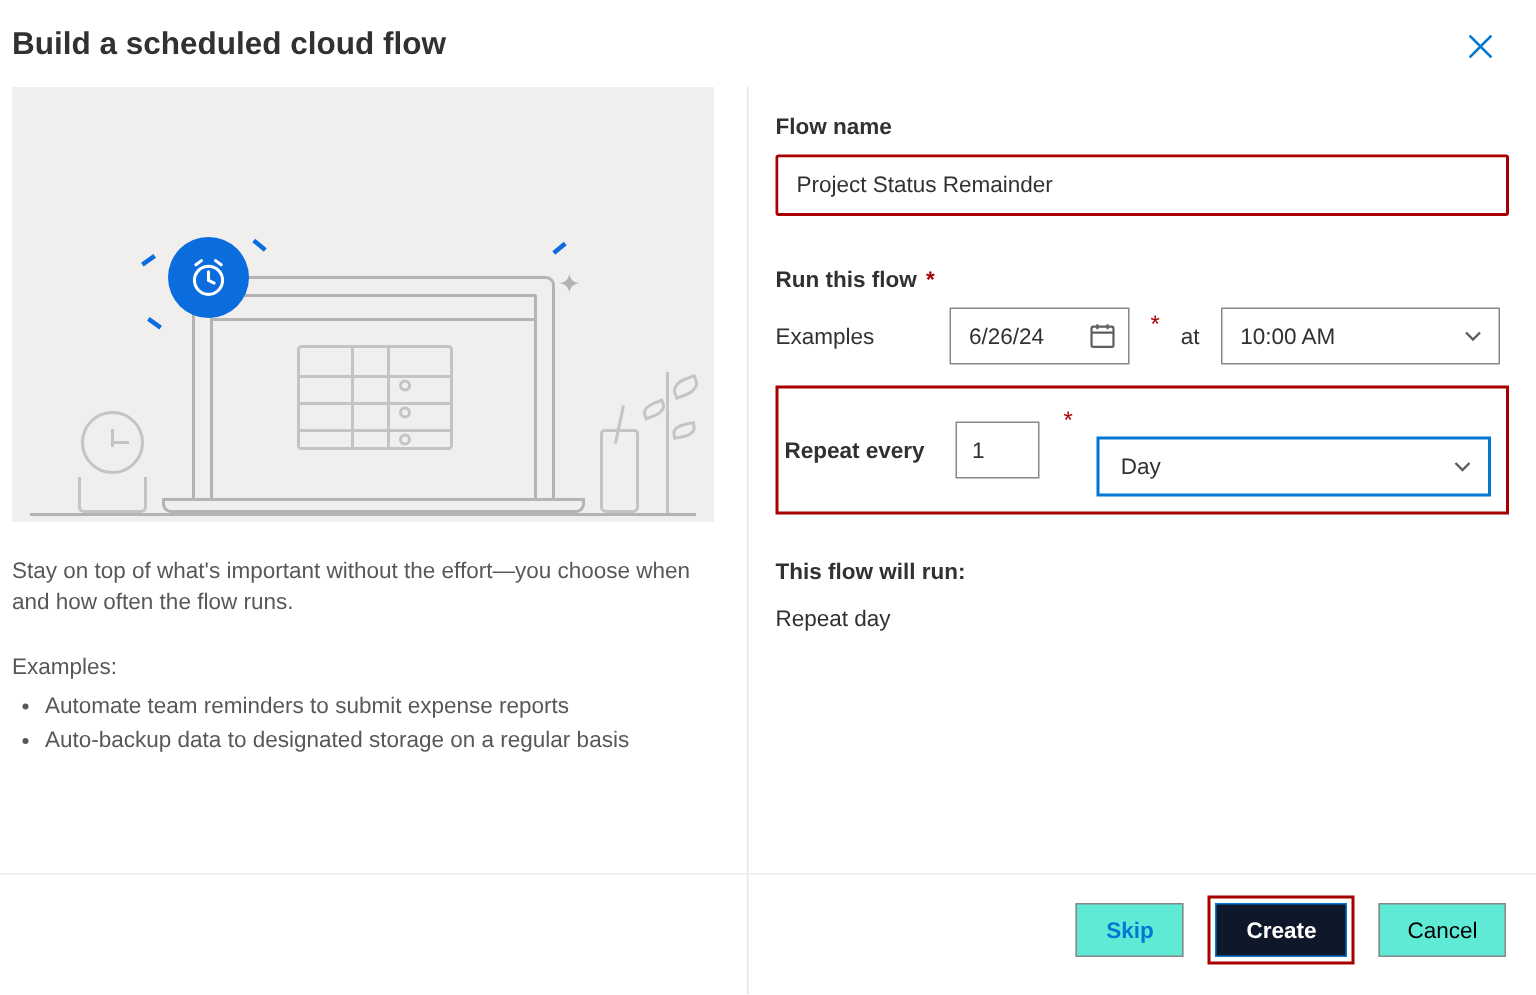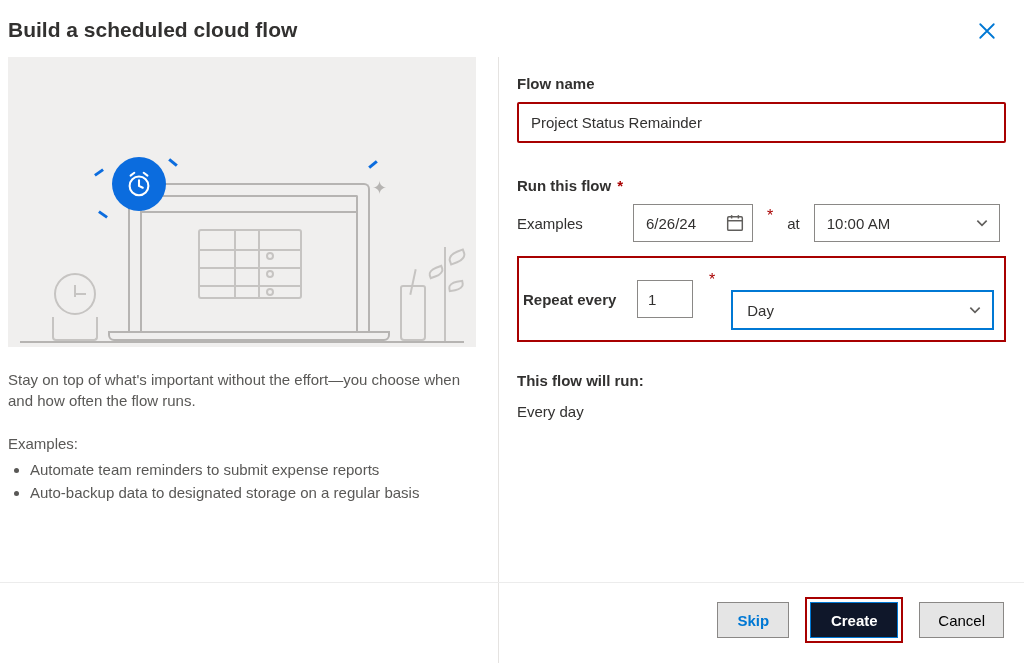"Every day" div.summary-val { text: Every -> Repeat }
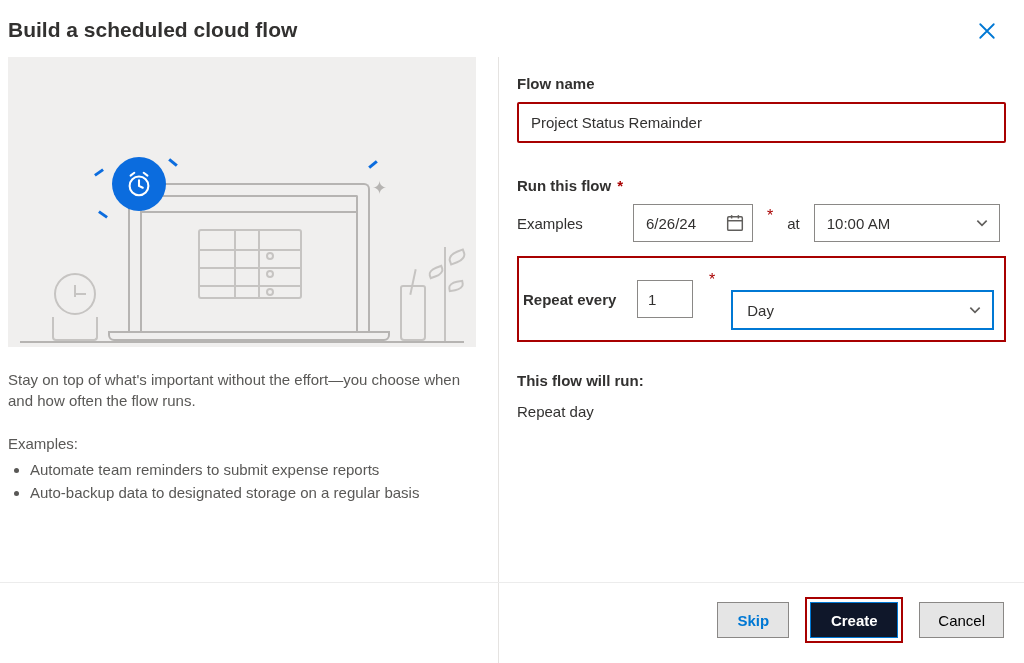"Skip" .btn { background: #e5e5e5 -> #5eead4 }
